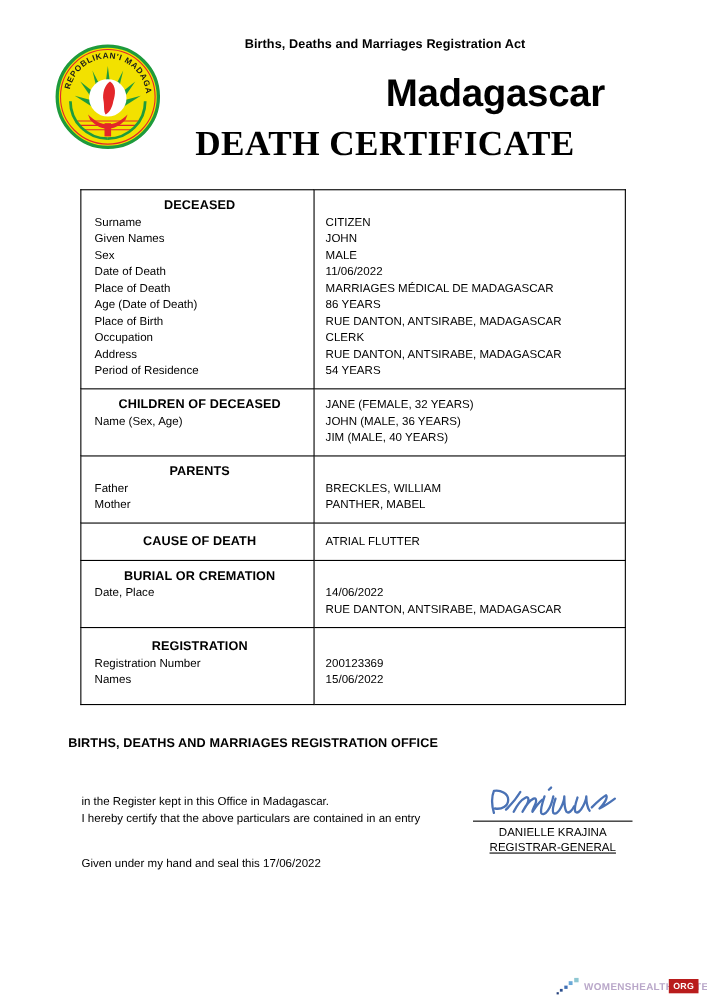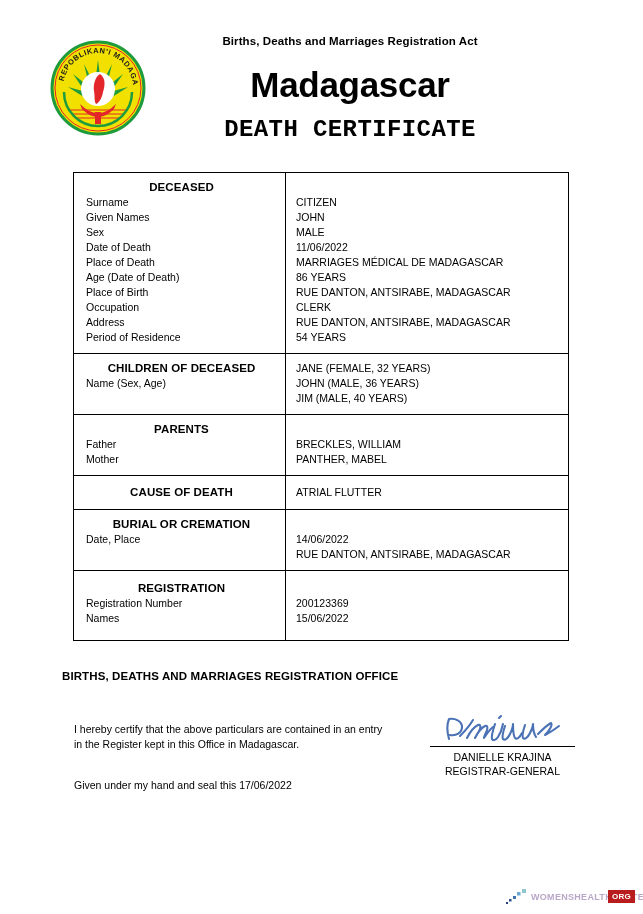"Madagascar" .country-title { text-align: none -> right }
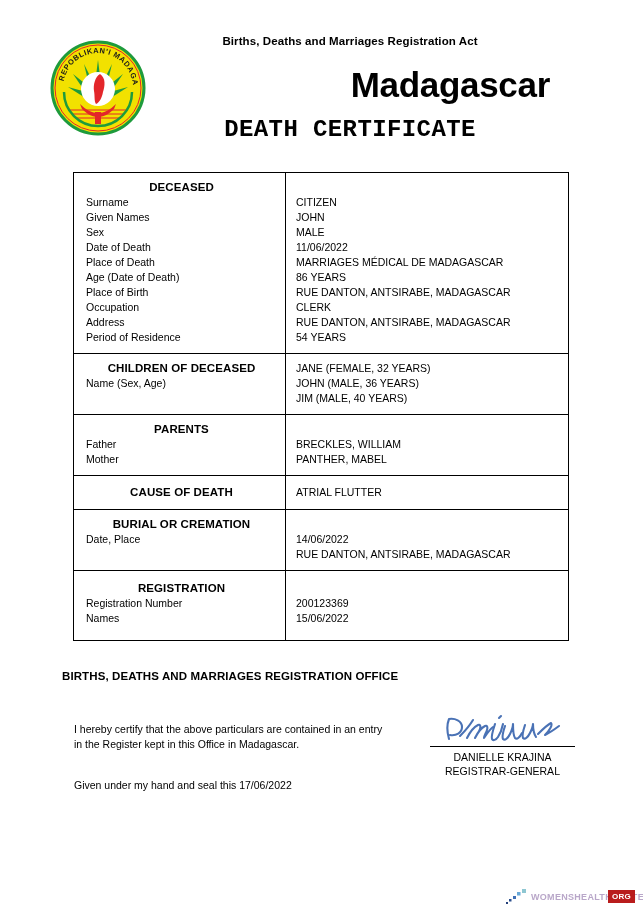"DEATH CERTIFICATE" .doc-title { font-family: Liberation Mono, monospace -> Liberation Serif, serif; font-size: 24px -> 32px }
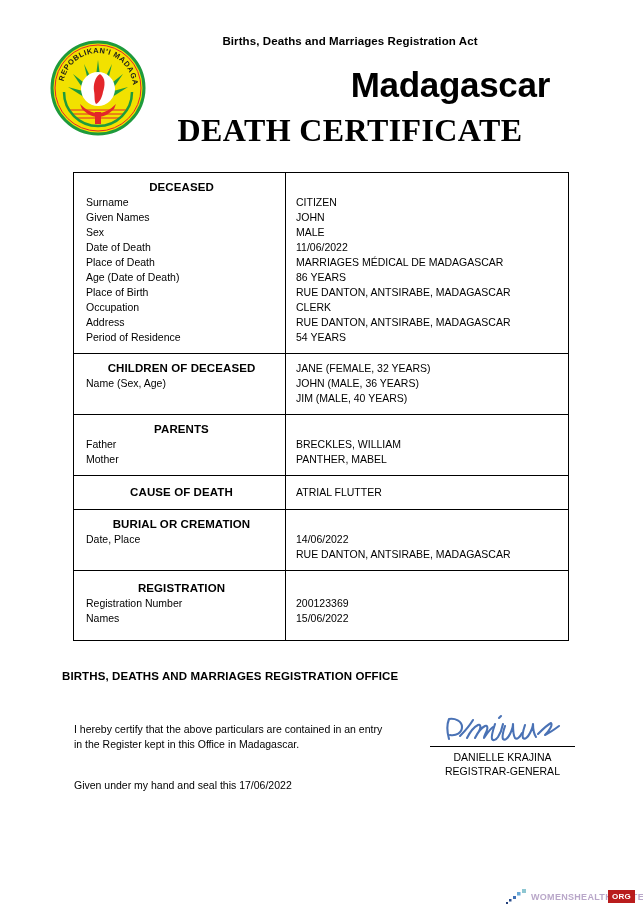"I hereby certify that the" div { order: before "in the Register kept in" -> after "in the Register kept in" }
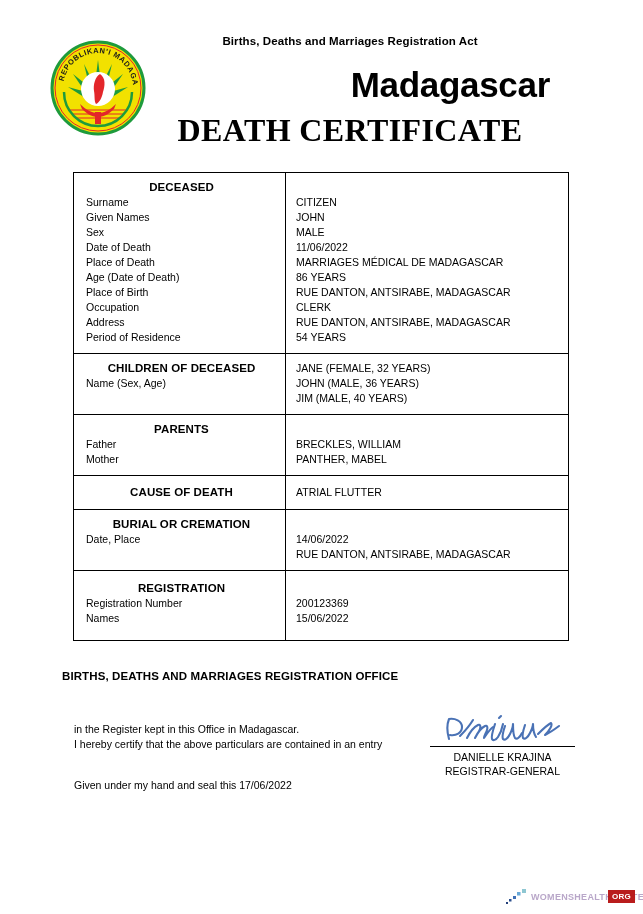"REGISTRAR-GENERAL" .sign-role { text-decoration: none -> underline }
